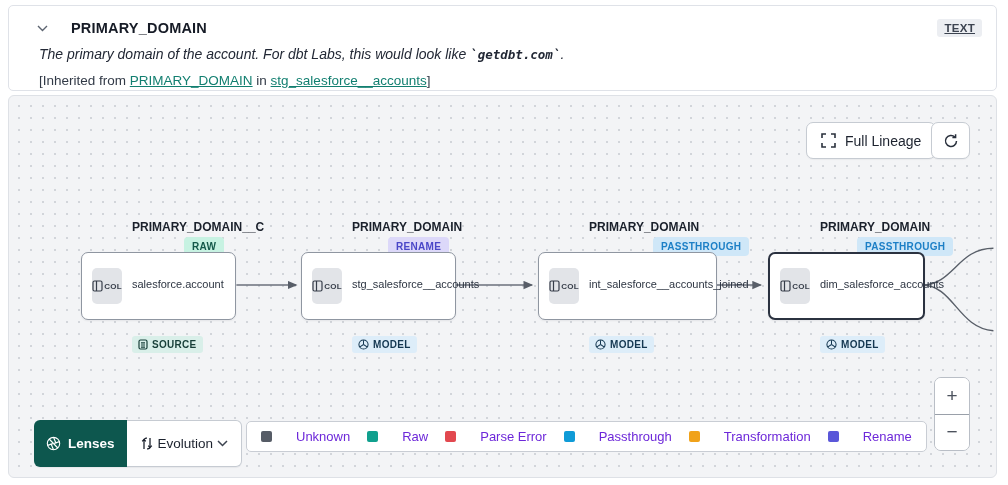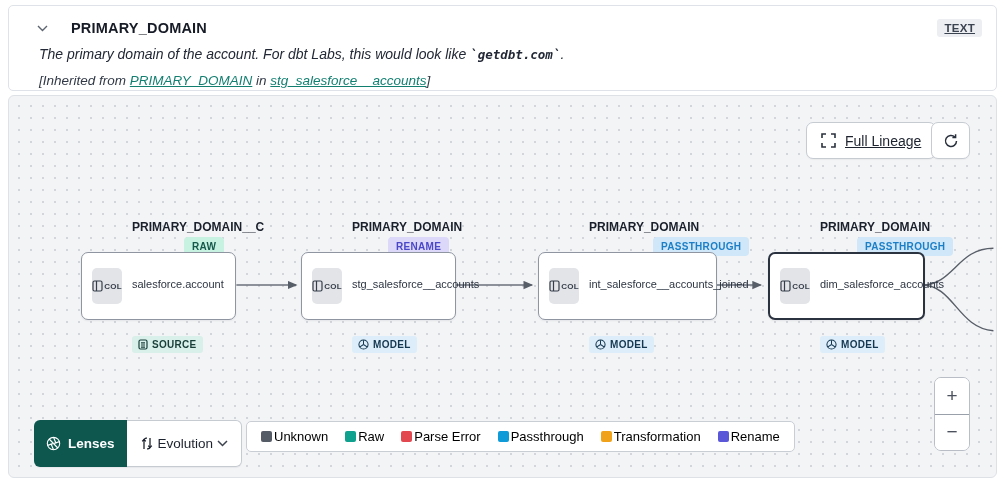"[Inherited from PRIMARY_DOMAIN in" .inherit-line { font-style: italic -> none }
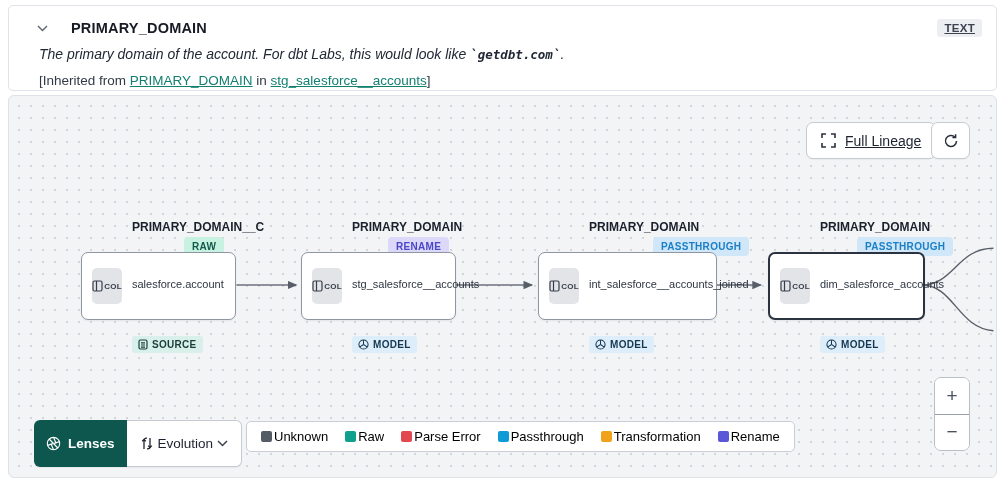"Full Lineage" .full-lineage-btn { text-decoration: underline -> none }
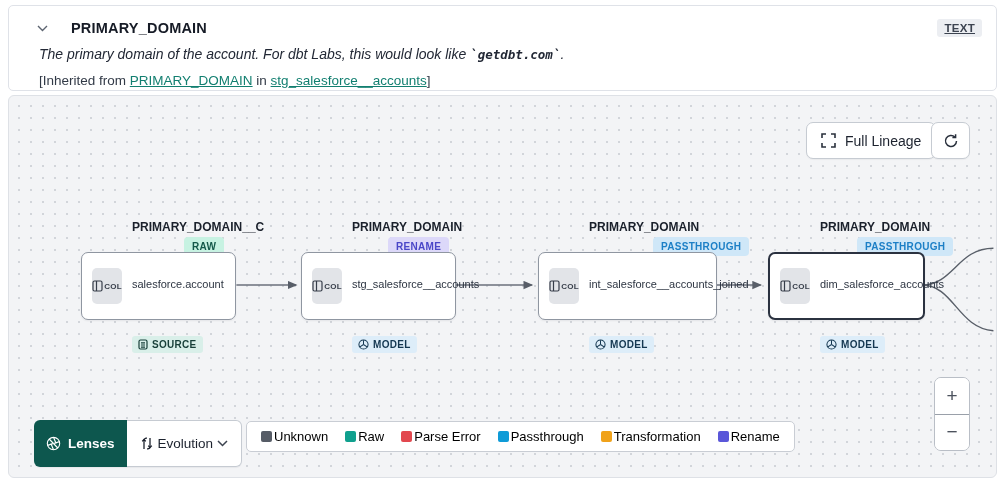"Unknown" .legend-item { color: #000000 -> #6d28d9; gap: 2px -> 24px }
